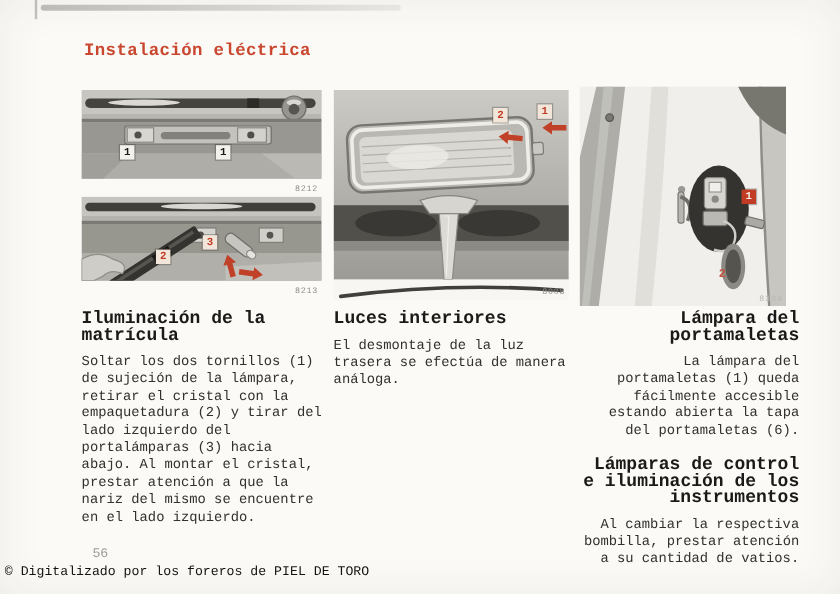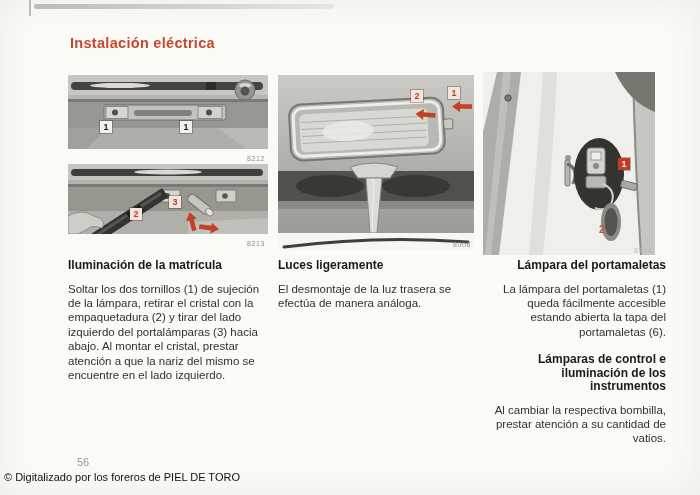"Instalación eléctrica" .page { font-family: Liberation Sans, sans-serif -> Liberation Mono, monospace }
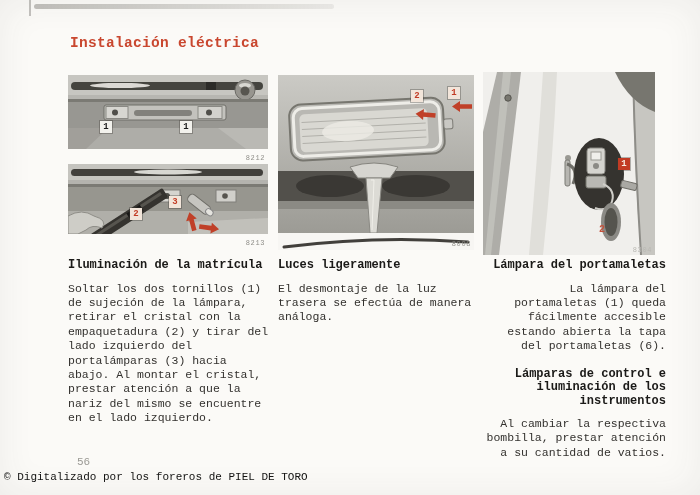"Iluminación de la matrícula" .textcol h2 { font-size: 12px -> 15px }
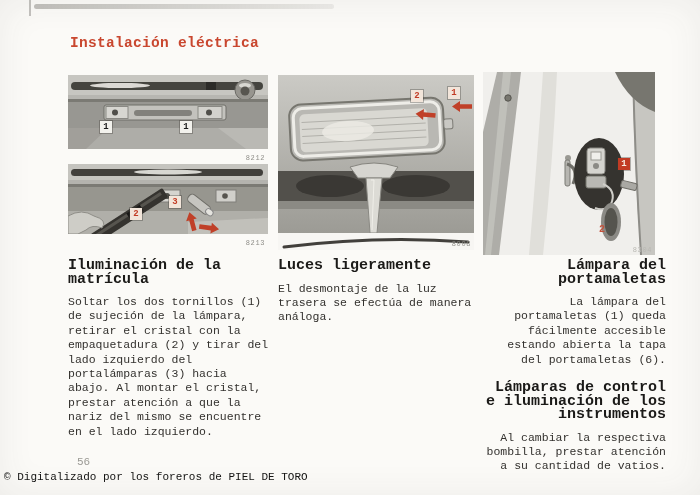"Luces ligeramente" h2 { text: ligeramente -> interiores }
